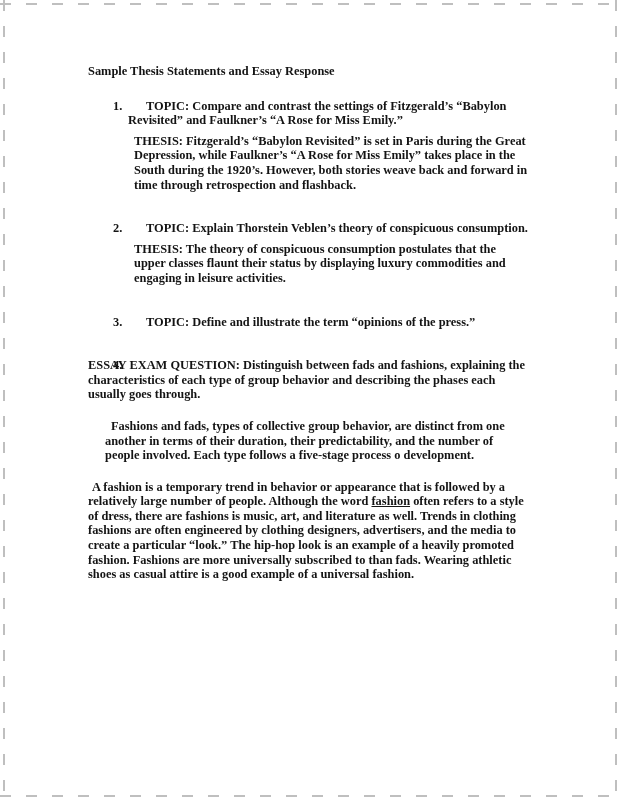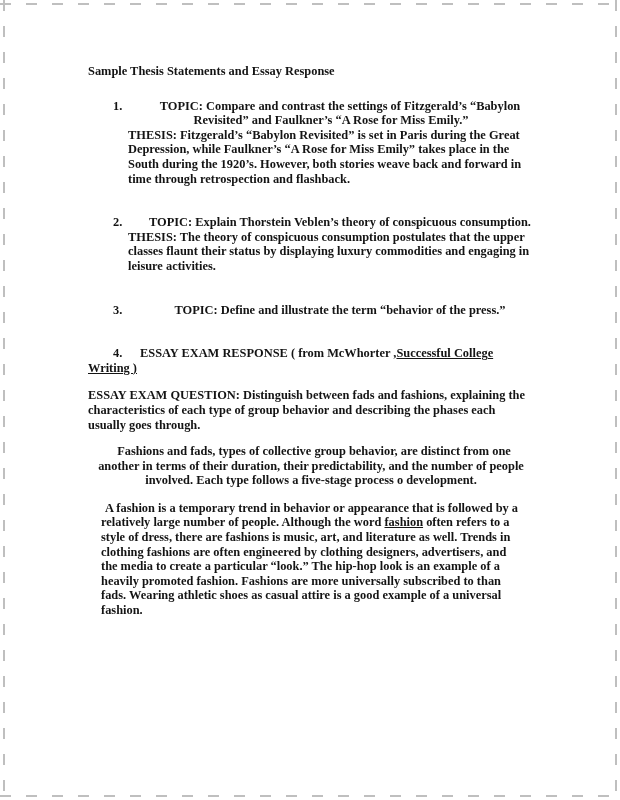"TOPIC: Compare and contrast the" .topic { text-align: center -> none }
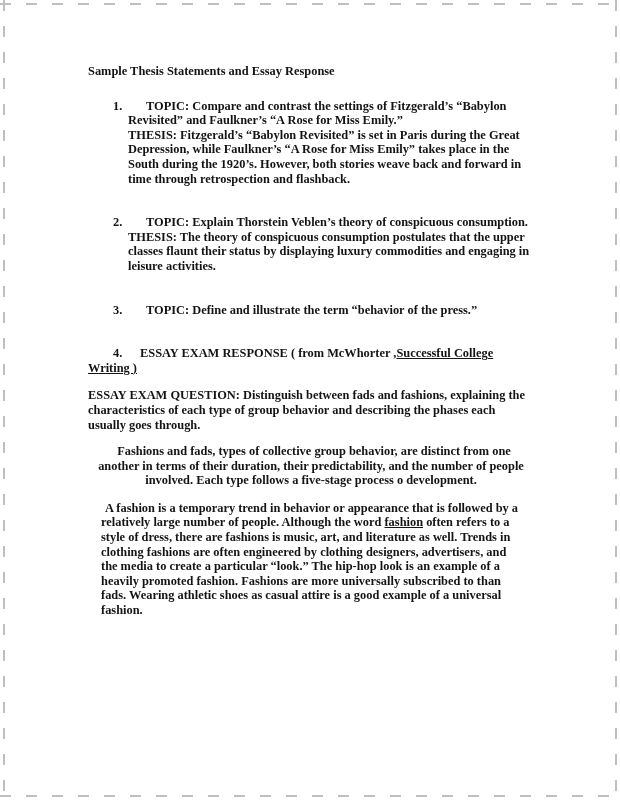"THESIS: Fitzgerald’s “Babylon Revisited”" .thesis { margin: 0 -> 6px }
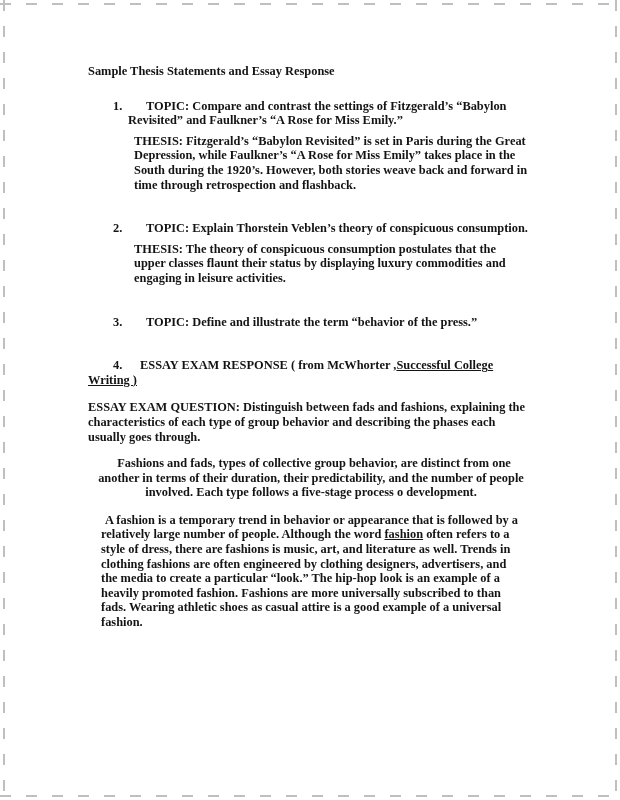"Define and illustrate the term" span { text: behavior -> opinions }
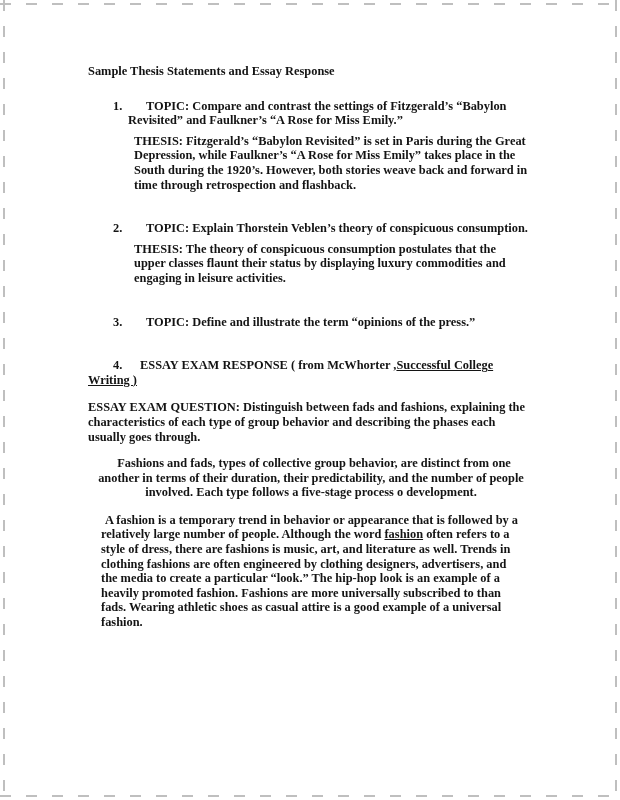"ESSAY EXAM RESPONSE ( from" div.essay-heading { html: <div> <div><span>ESSAY EXAM RESPONSE ( from McWhorter ,</span><span>Successful College</span></div> <div><span>Writing )</span></div> </div> -> none }
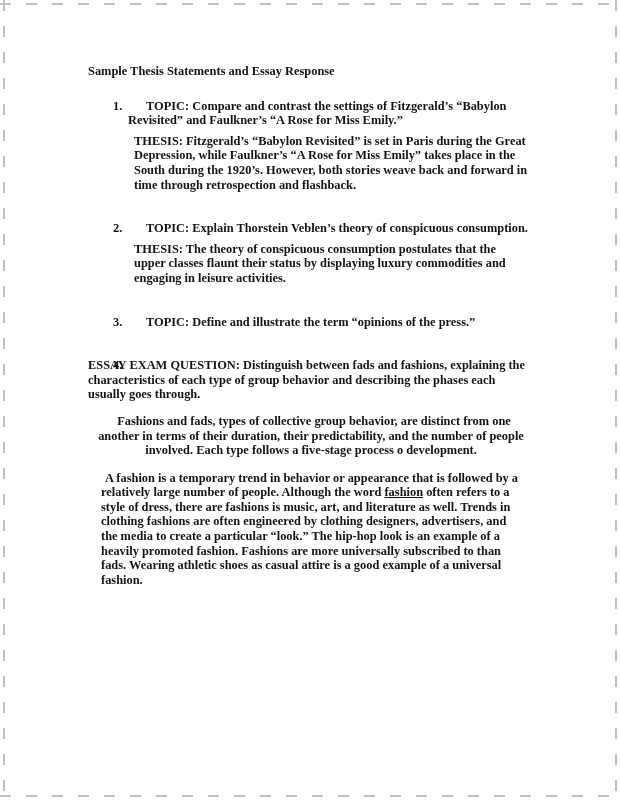"Fashions and fads, types of" .p1 { margin: 8px -> 17px; text-align: center -> none }
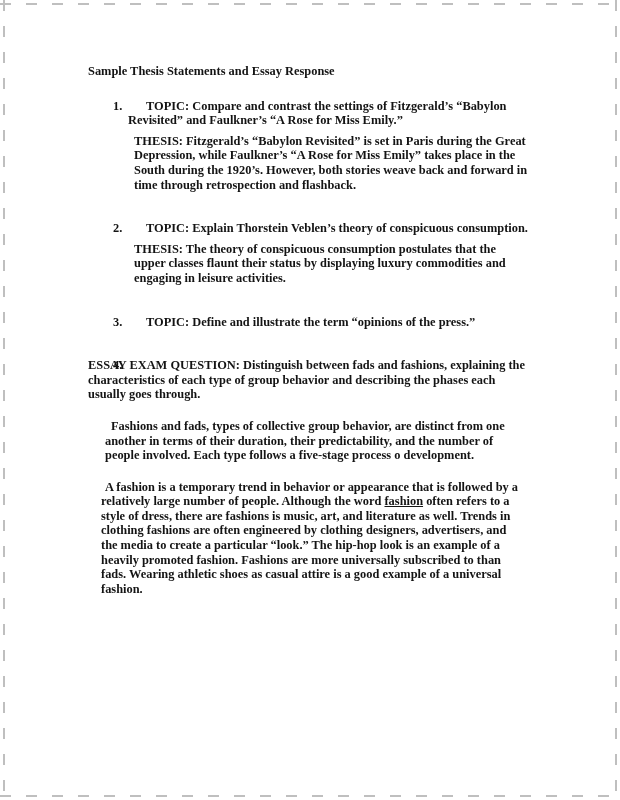"A fashion is a temporary" .p2 { margin: 13px -> 0 }
